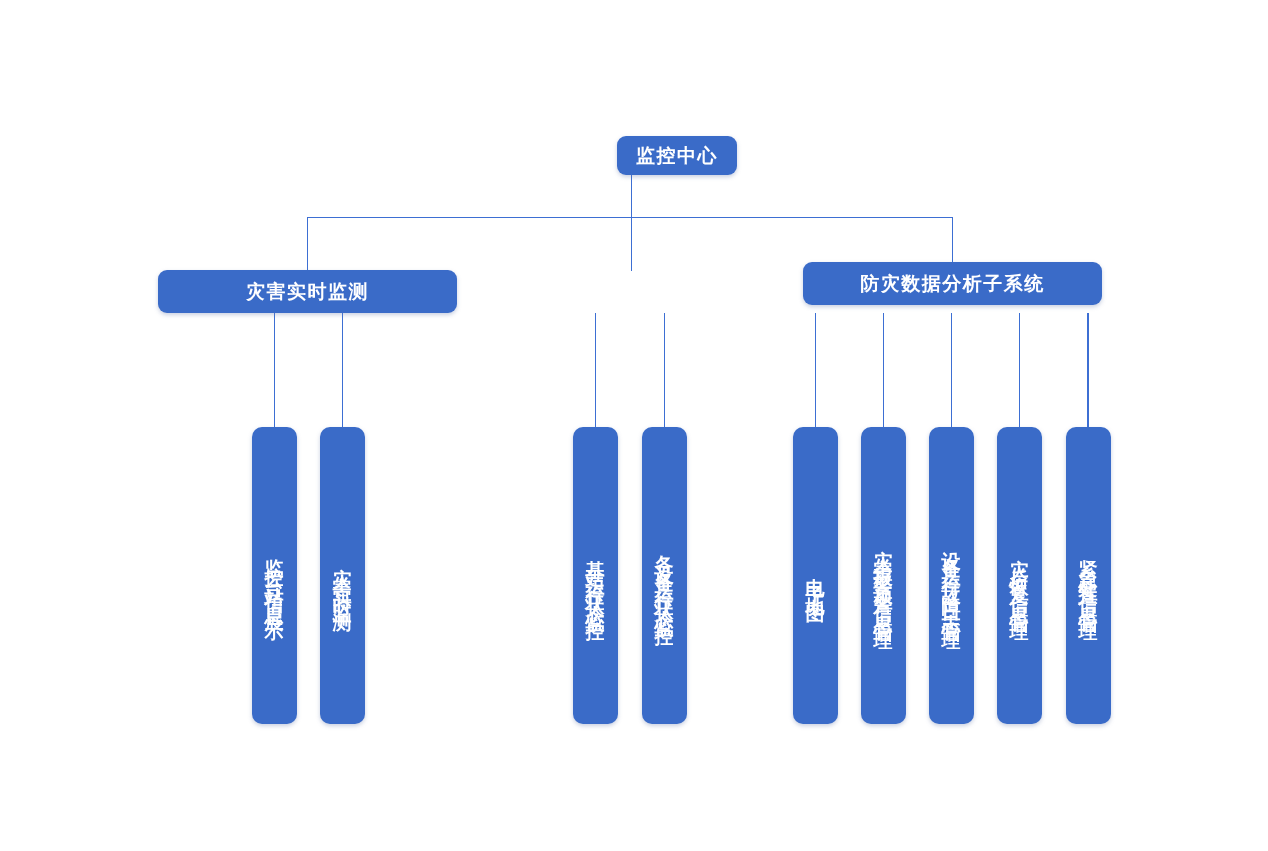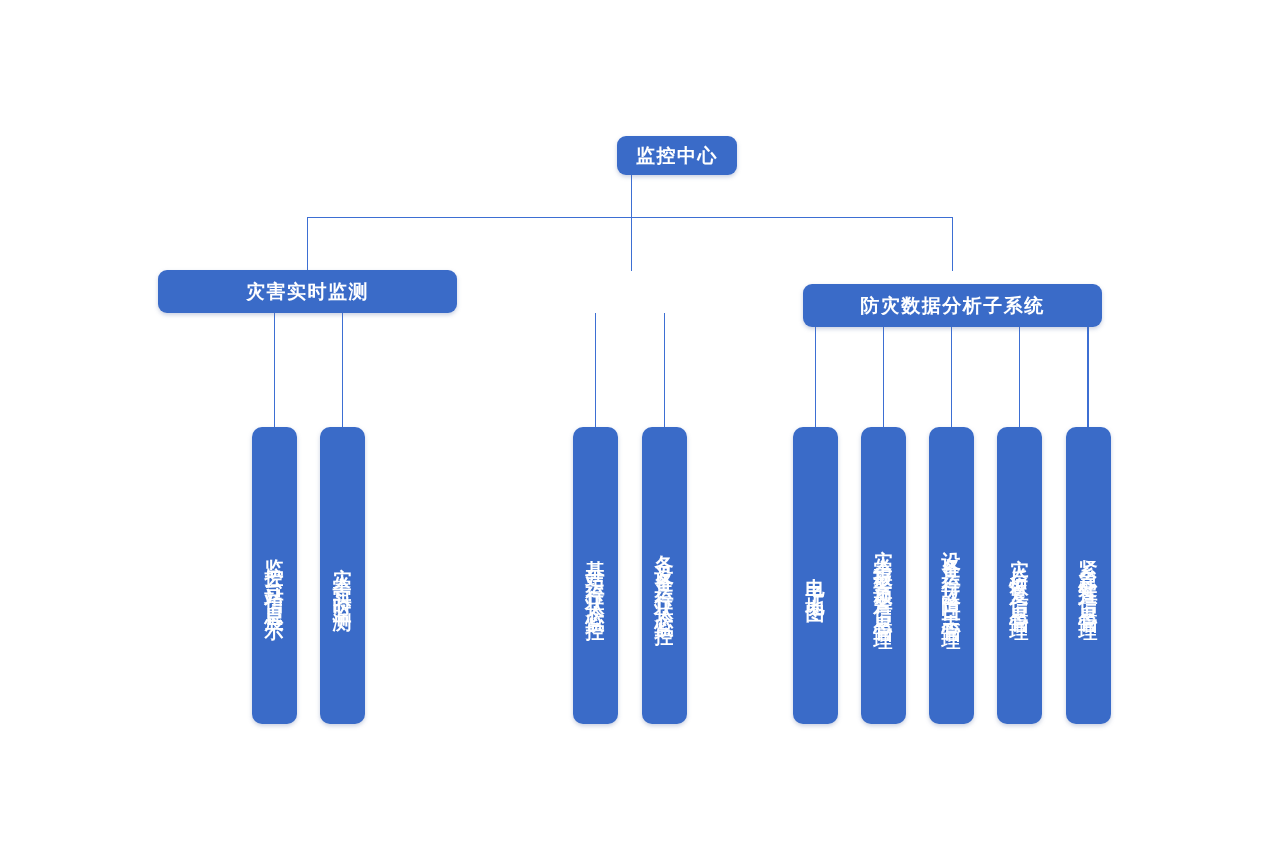"防灾数据分析子系统" div.node { top: 284px -> 262px }
